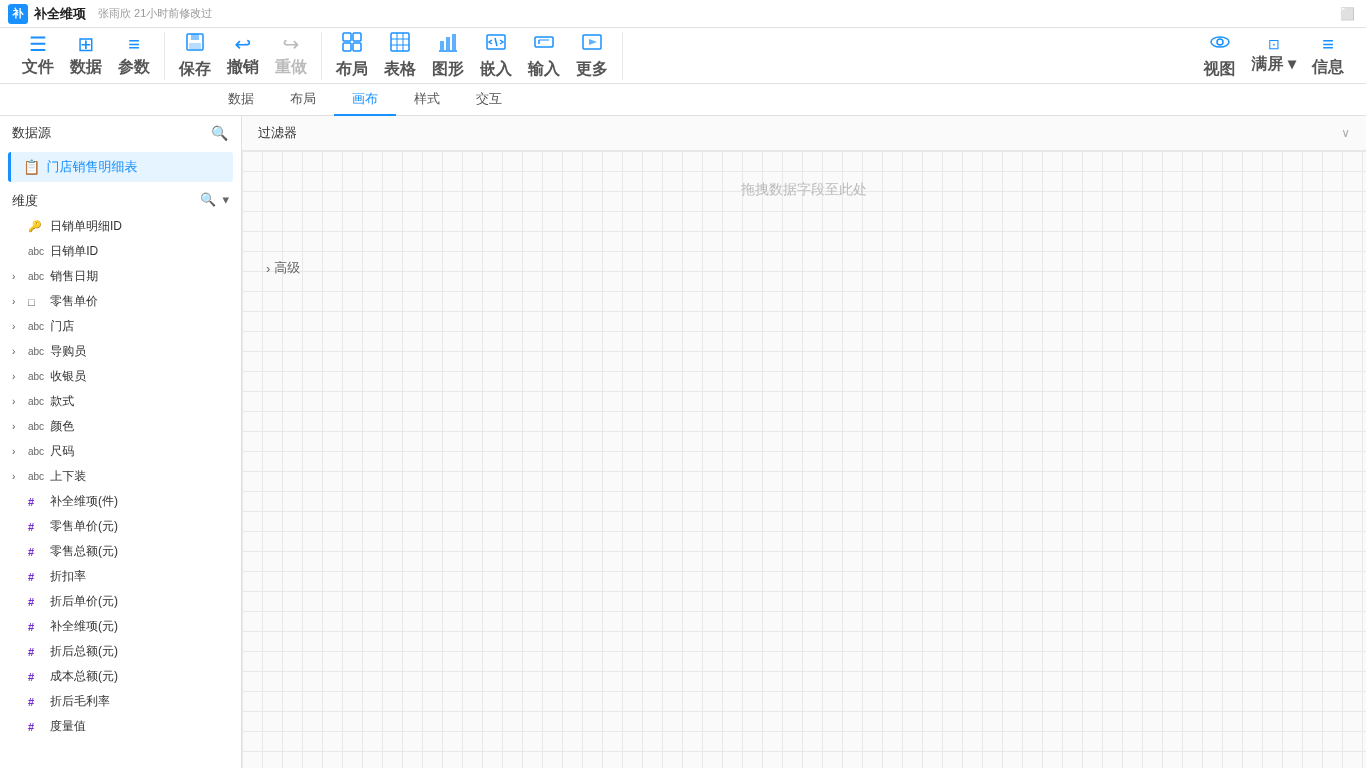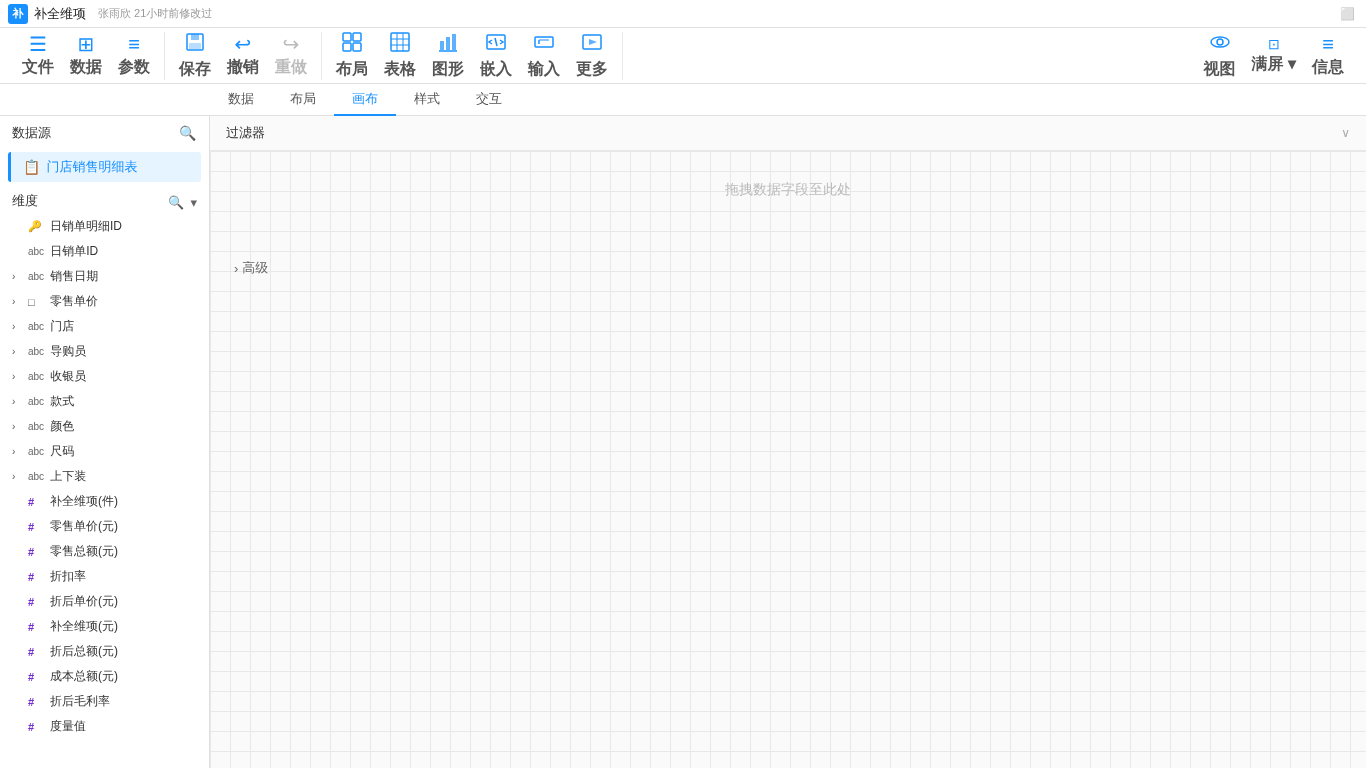"补全维项" .title-bar-title { font-weight: 400 -> 700 }
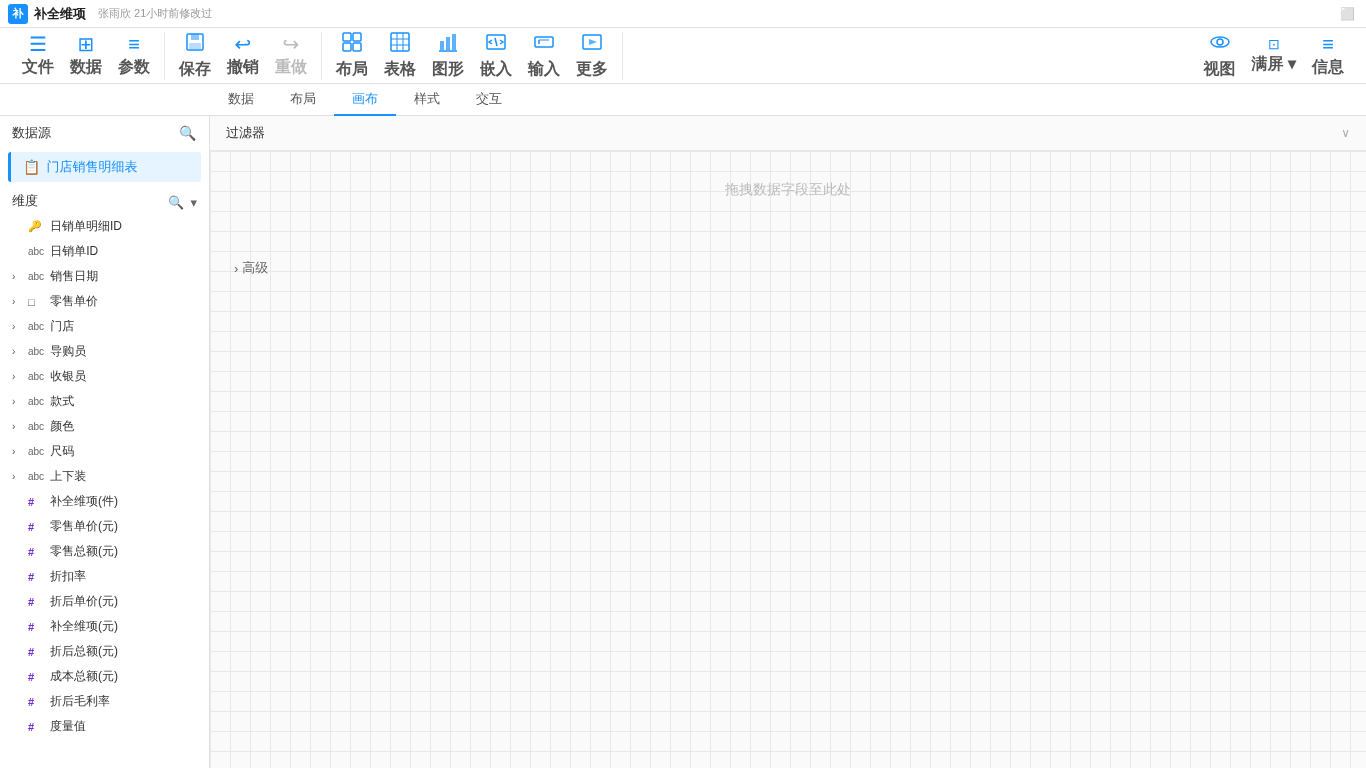"数据源" .sidebar { width: 210px -> 242px }
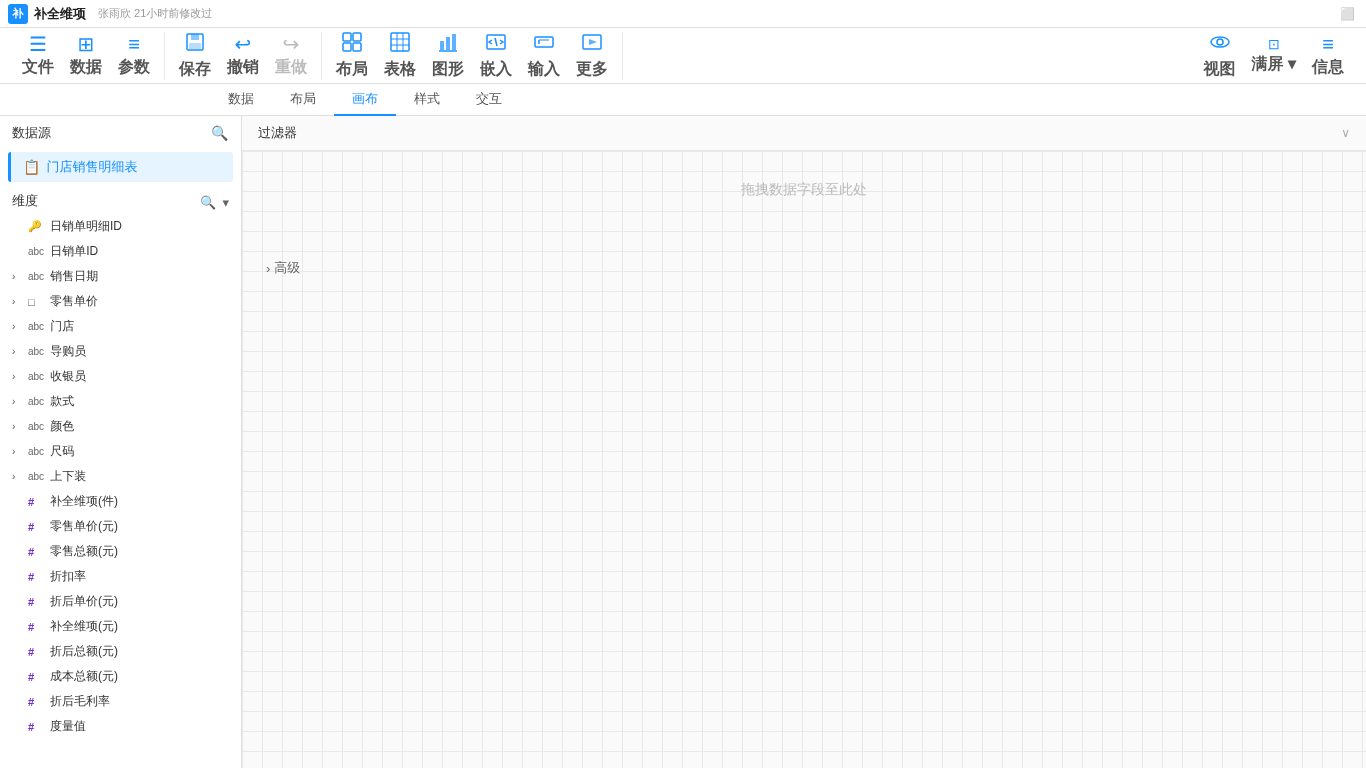"维度" .dim-header { align-items: flex-end -> flex-start }
